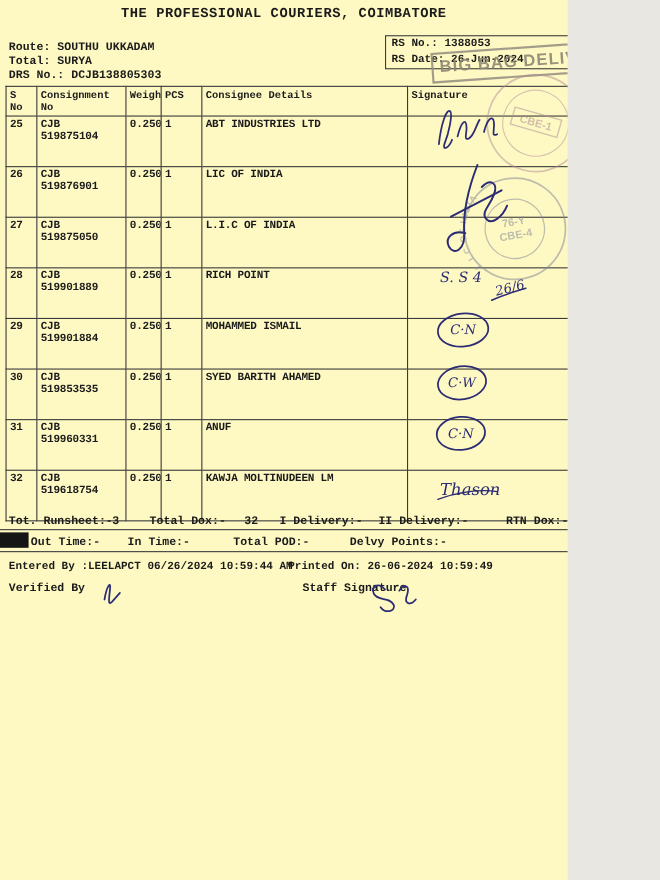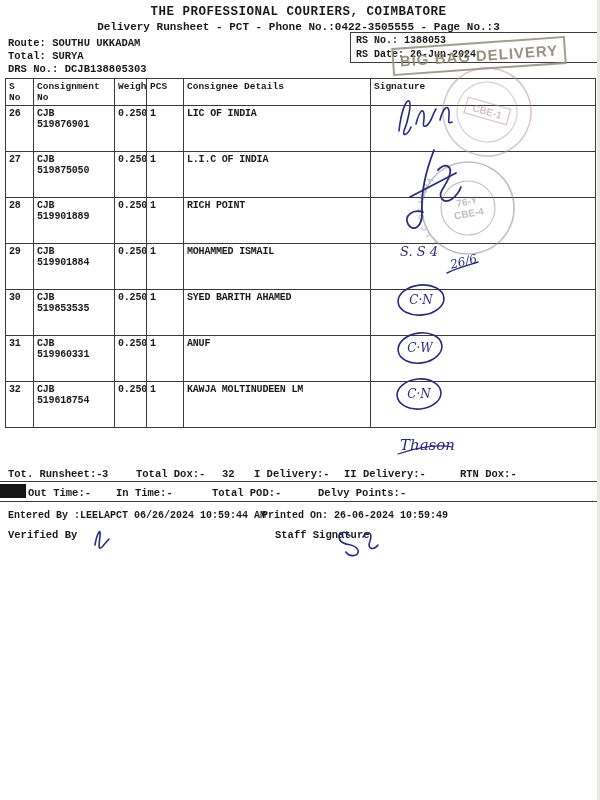"THE PROFESSIONAL COURIERS, COIMBATORE" .page { background: #ffffff -> #fef9c3; width: 597px -> 516px }
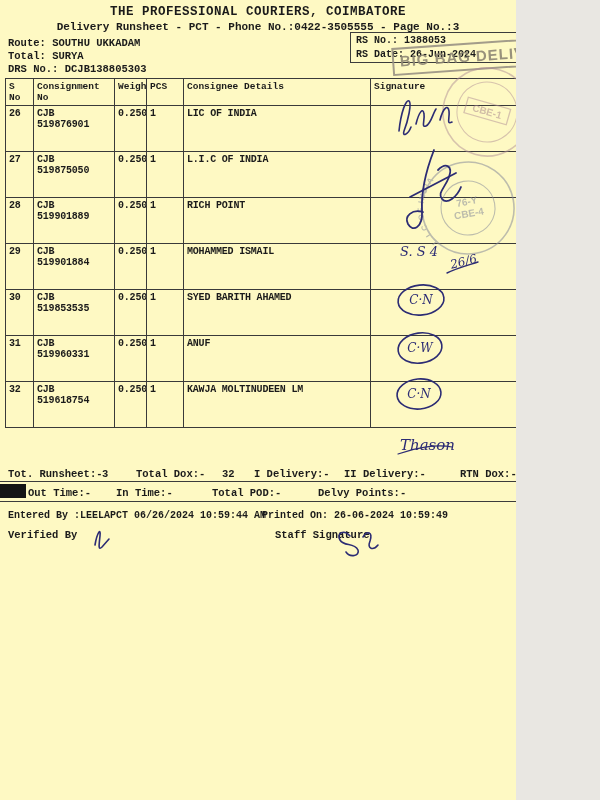"Delivery Runsheet - PCT -" div.abs { html: <div>Delivery Runsheet - PCT - Phone No.:0422-3505555 - Page No.:3</div> -> none }
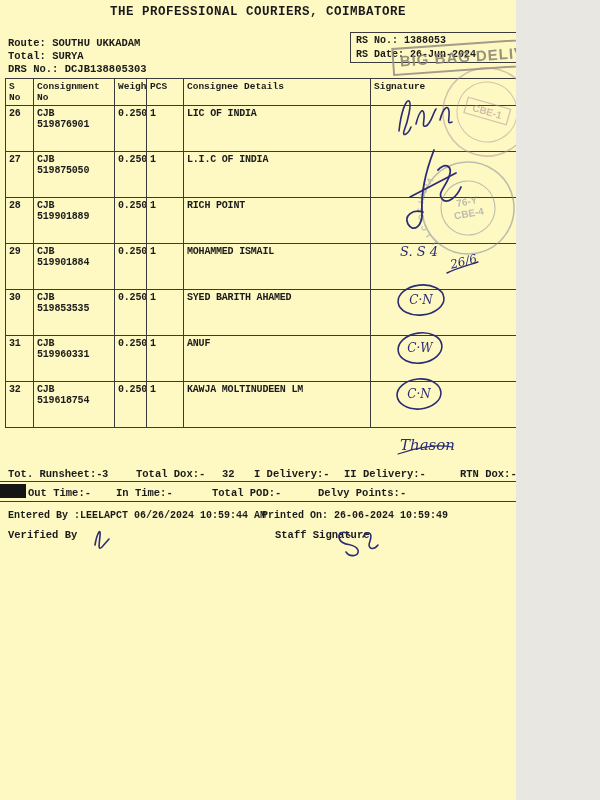"25" tr { html: none -> <tr> <td>25</td> <td>CJB 519875104</td> <td>0.250</td> <td>1</td> <td>ABT INDUSTRIES LTD</td> <td></td> </tr> }
